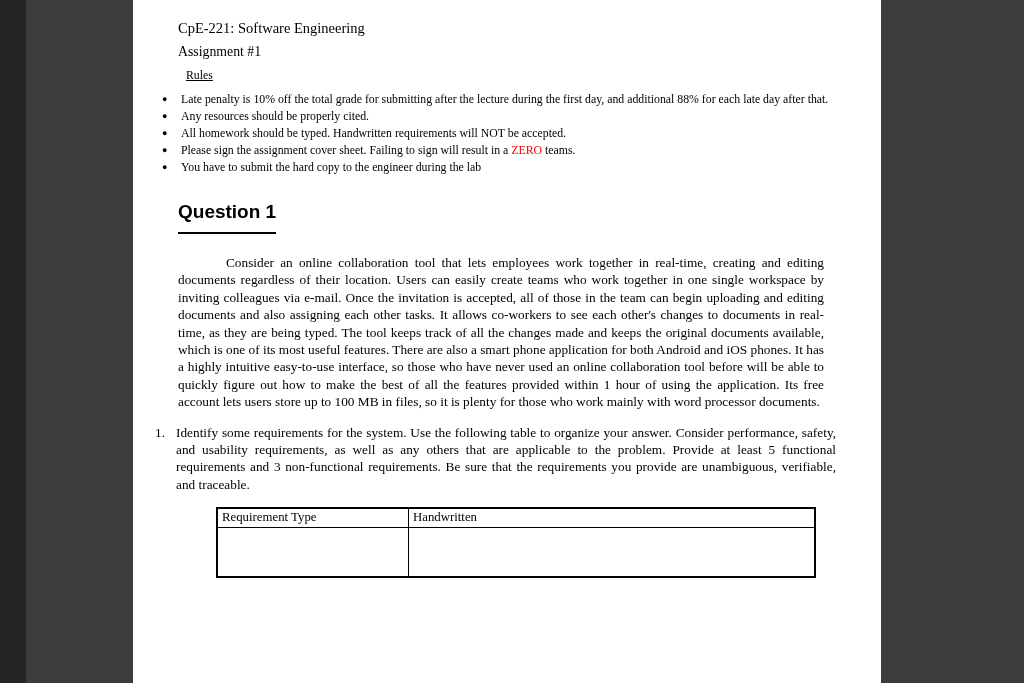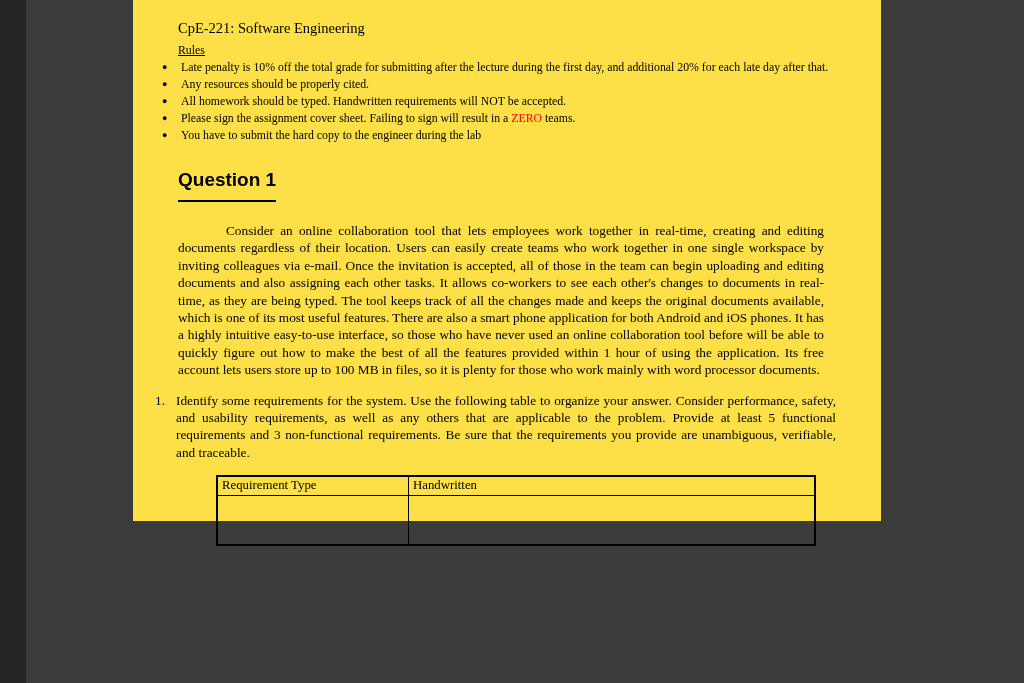"CpE-221: Software Engineering" .page { background: #fde047 -> #ffffff; height: 521px -> 683px }
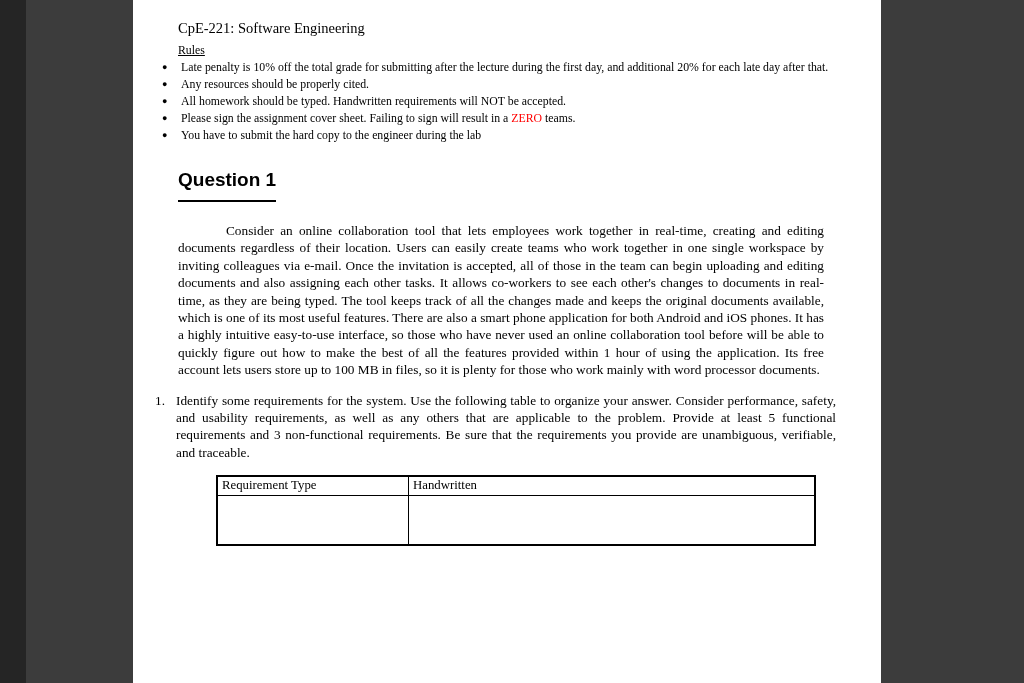"Assignment #1" p.assignment-title { html: none -> <p>Assignment #1</p> }
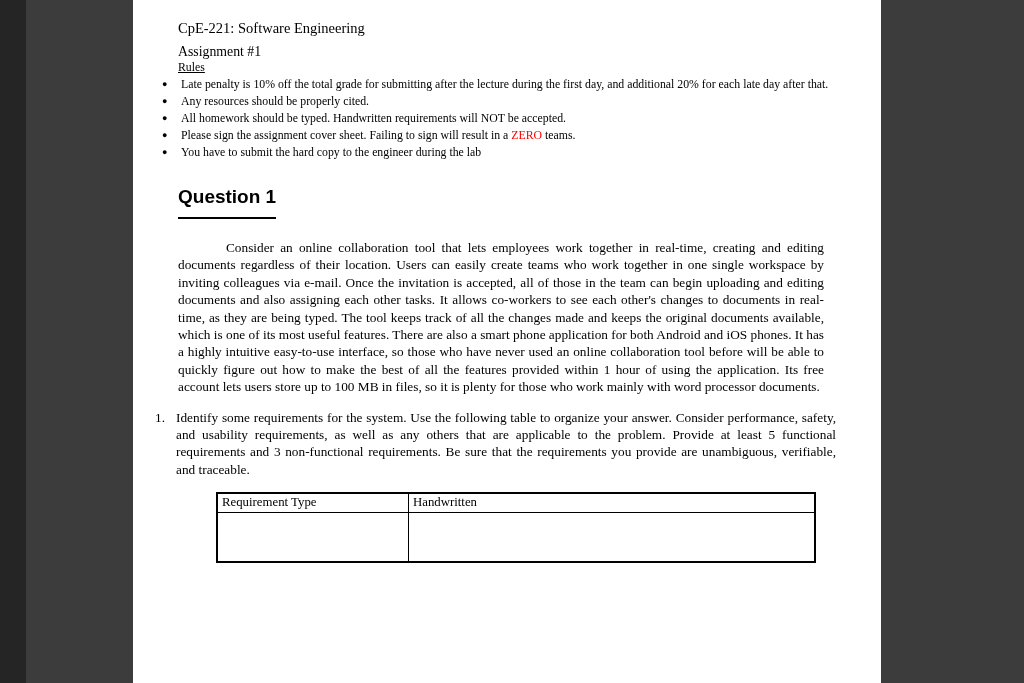"Rules" .rules-heading { margin: 0 -> 8px }
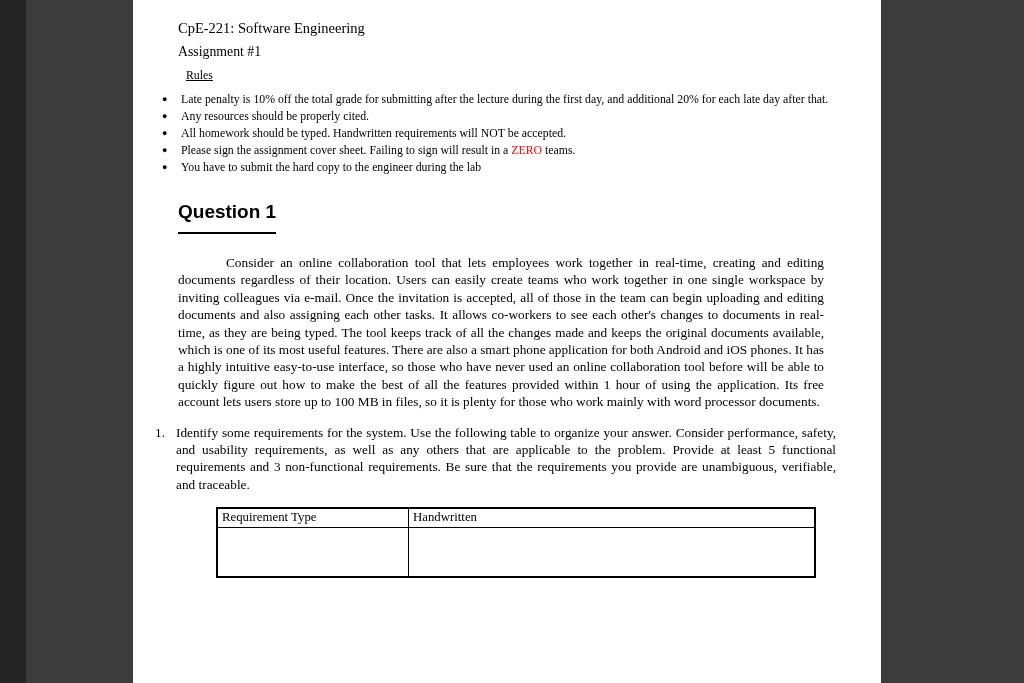"Late penalty is 10% off" span.rule-text { text: 20% -> 88% }
